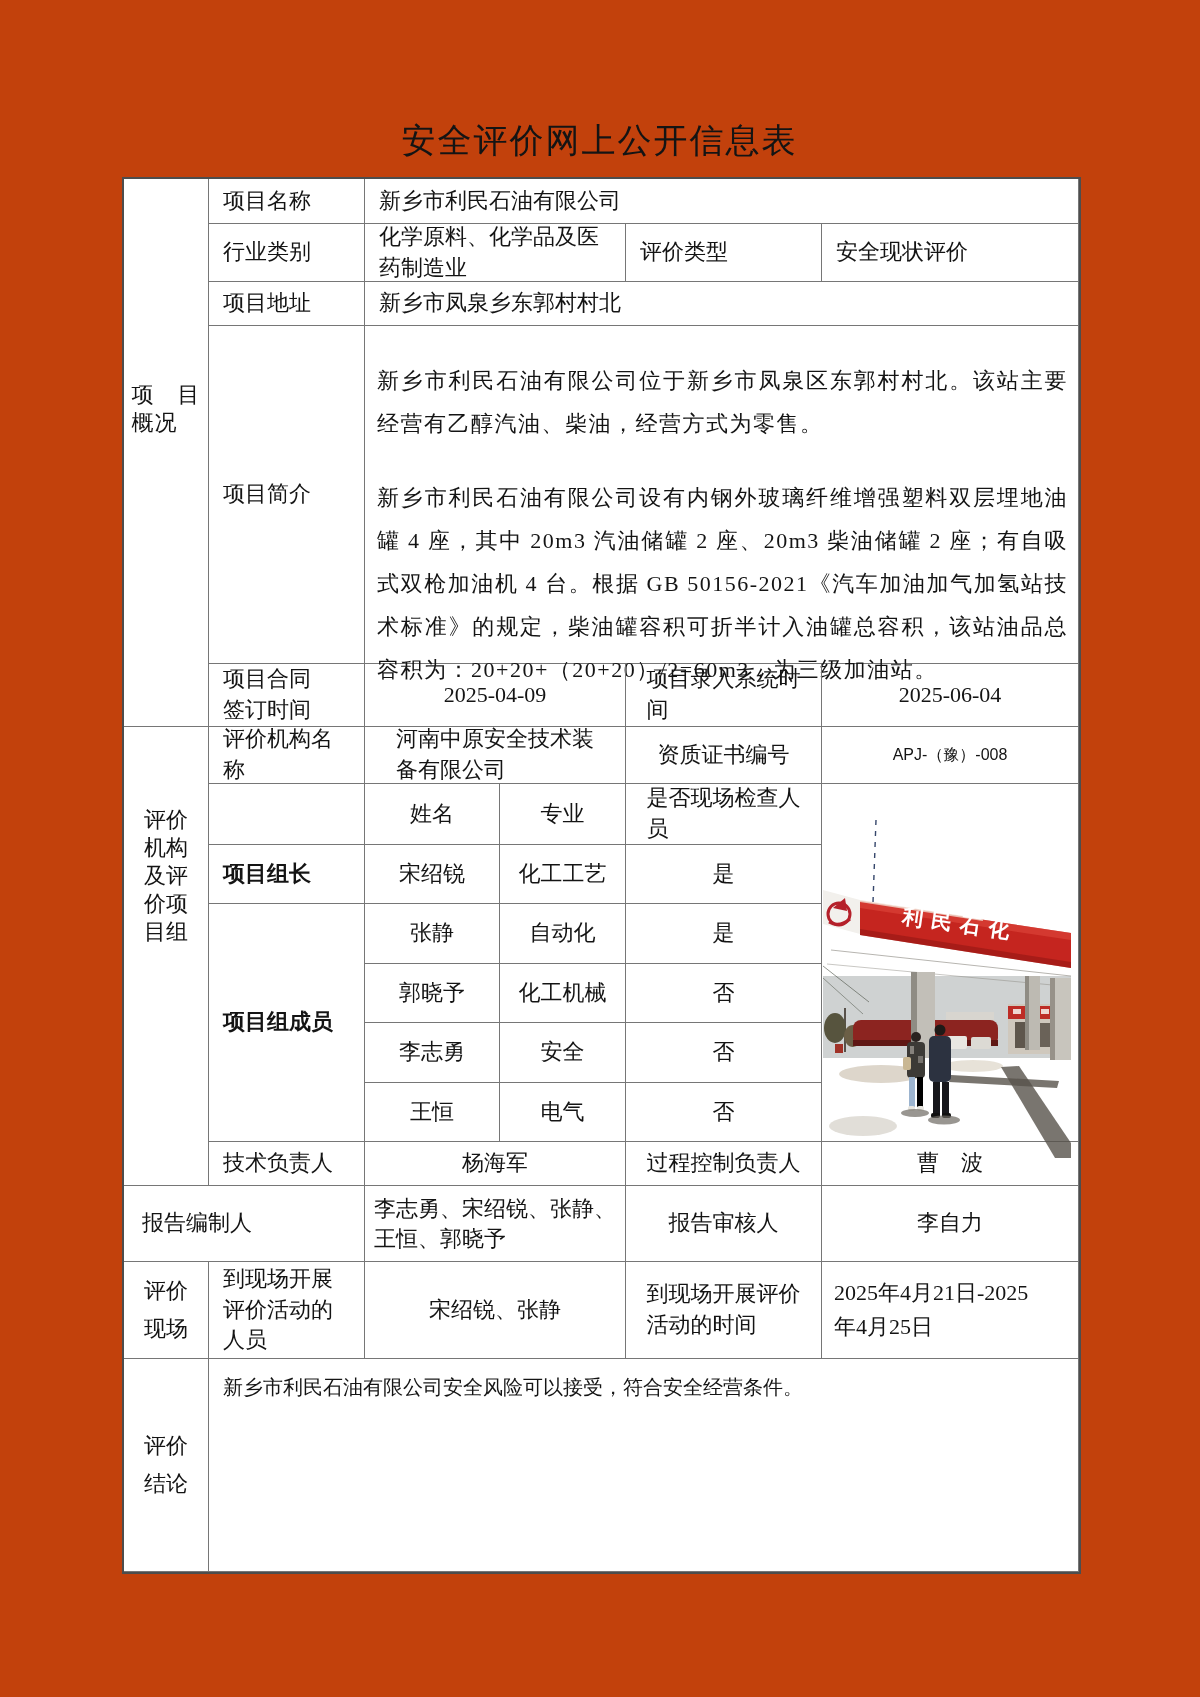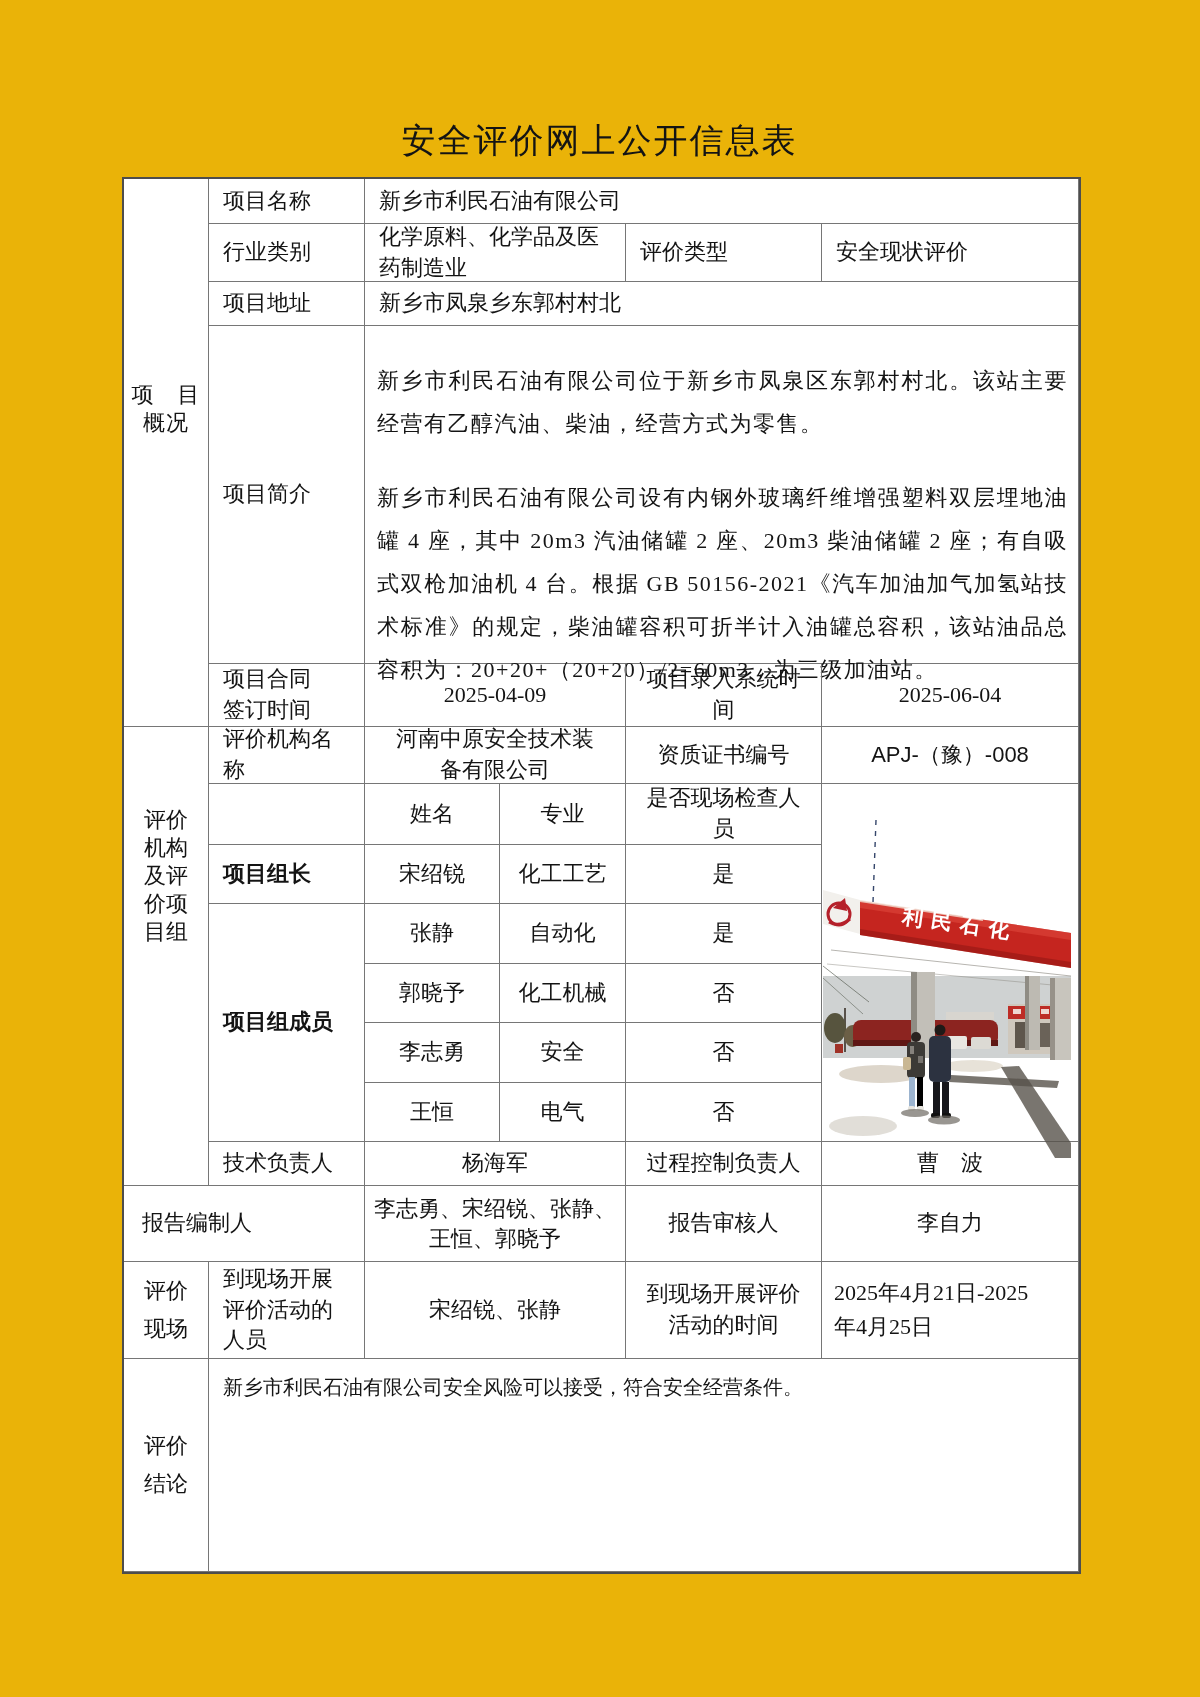"安全评价网上公开信息表" .page { background: #eab308 -> #c2410c }
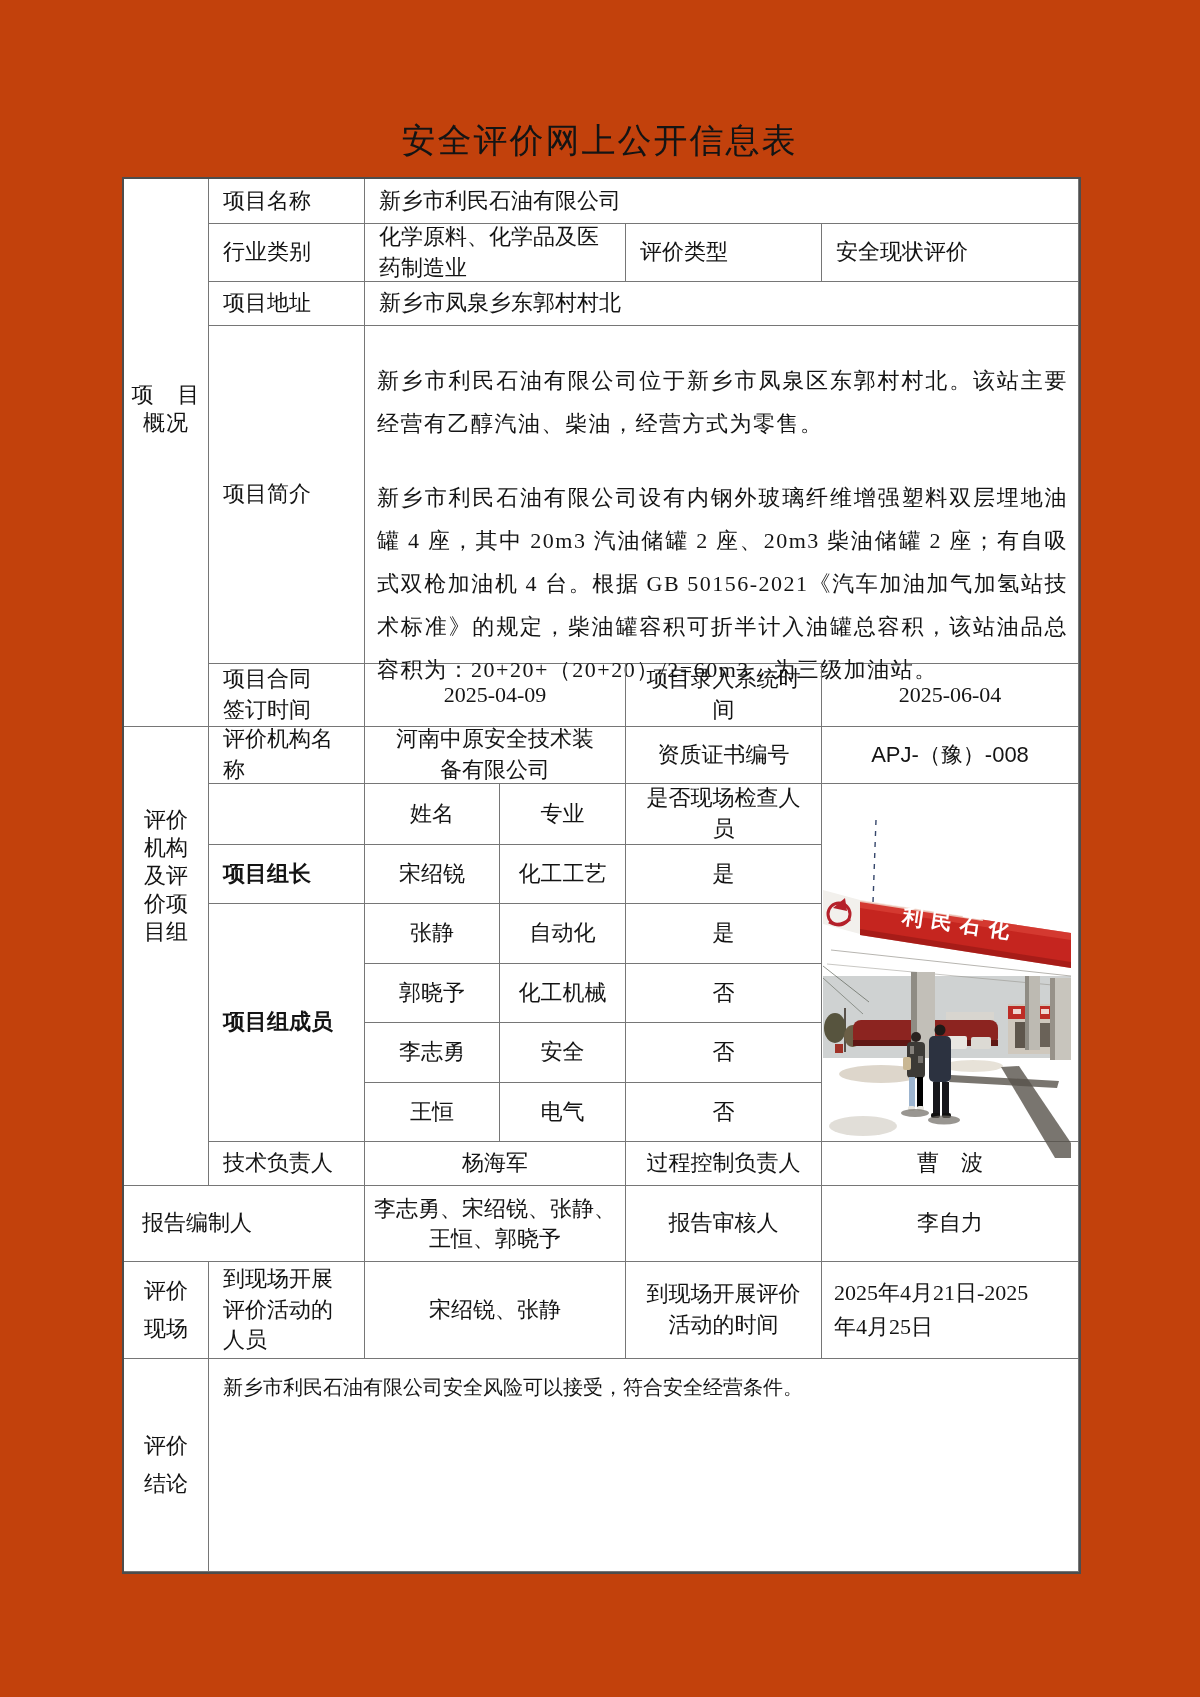"项 目" .c { text-align: center -> none }
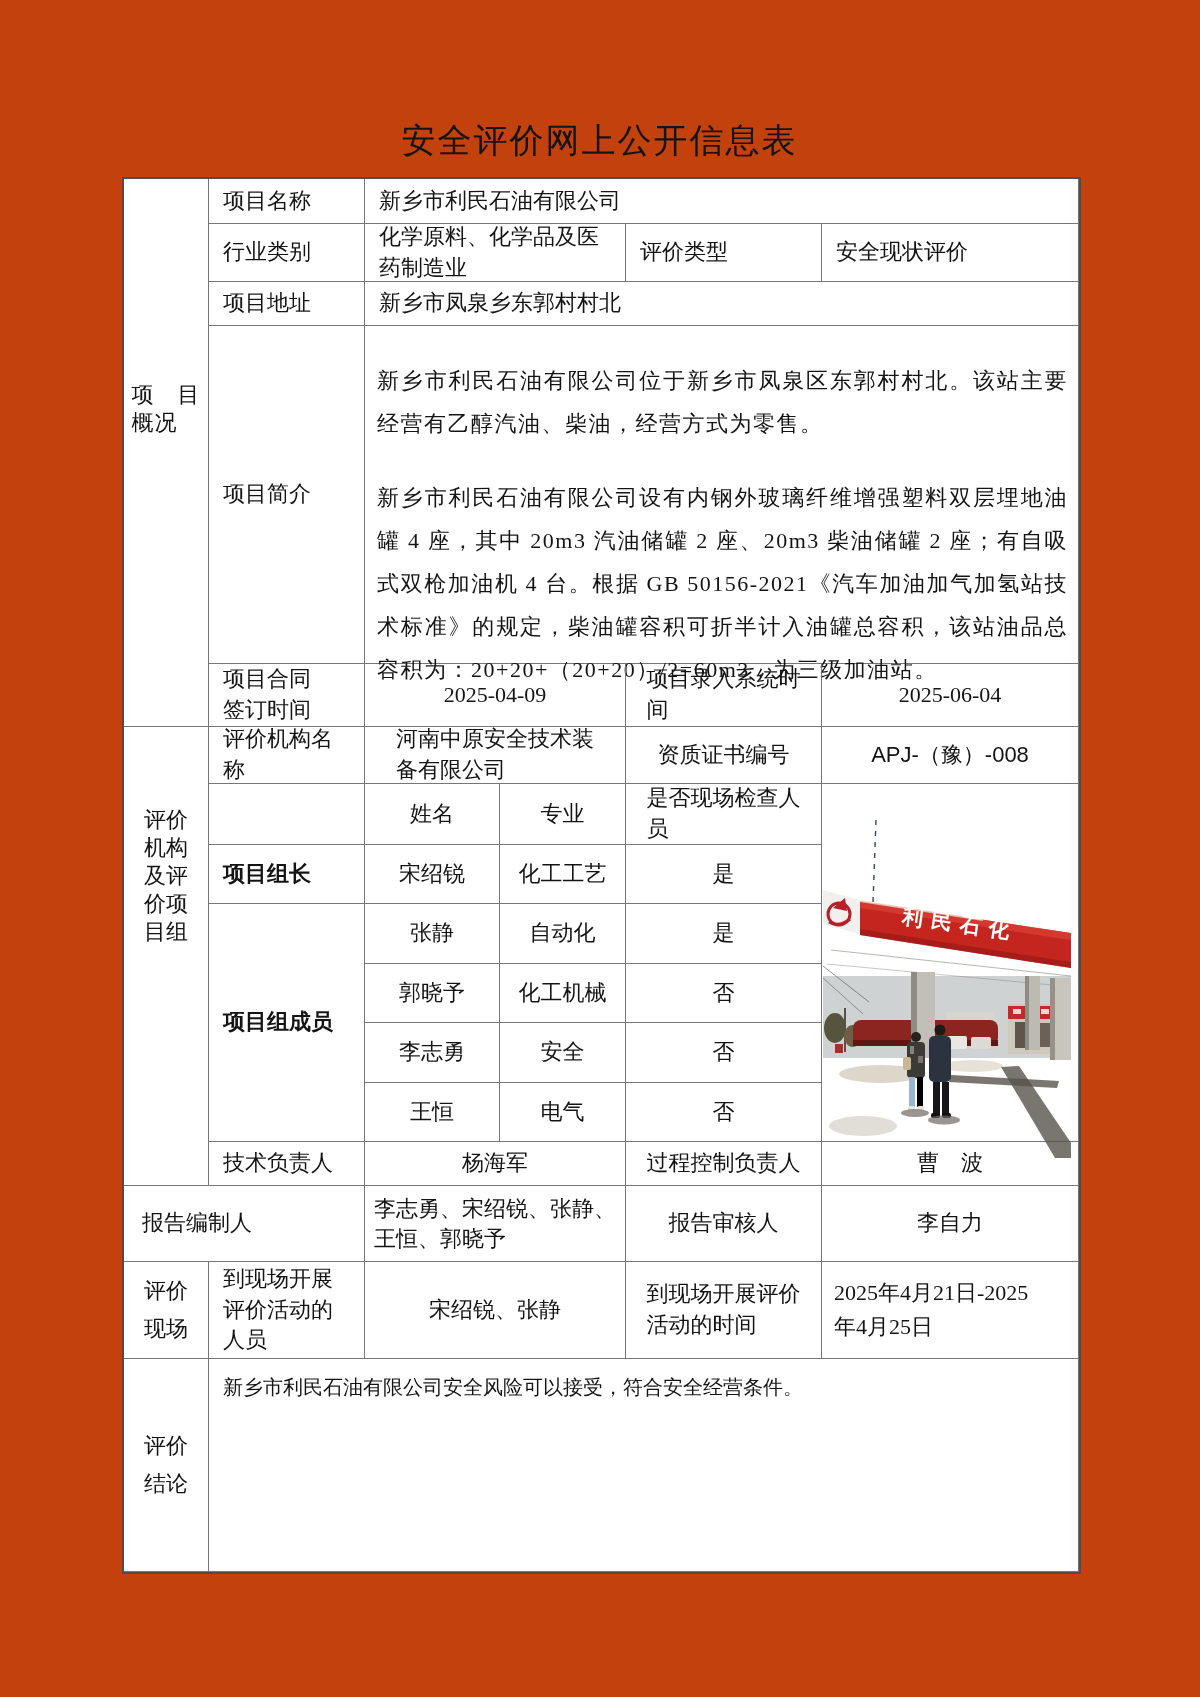"APJ-（豫）-008" .sans { font-size: 22px -> 16px }
